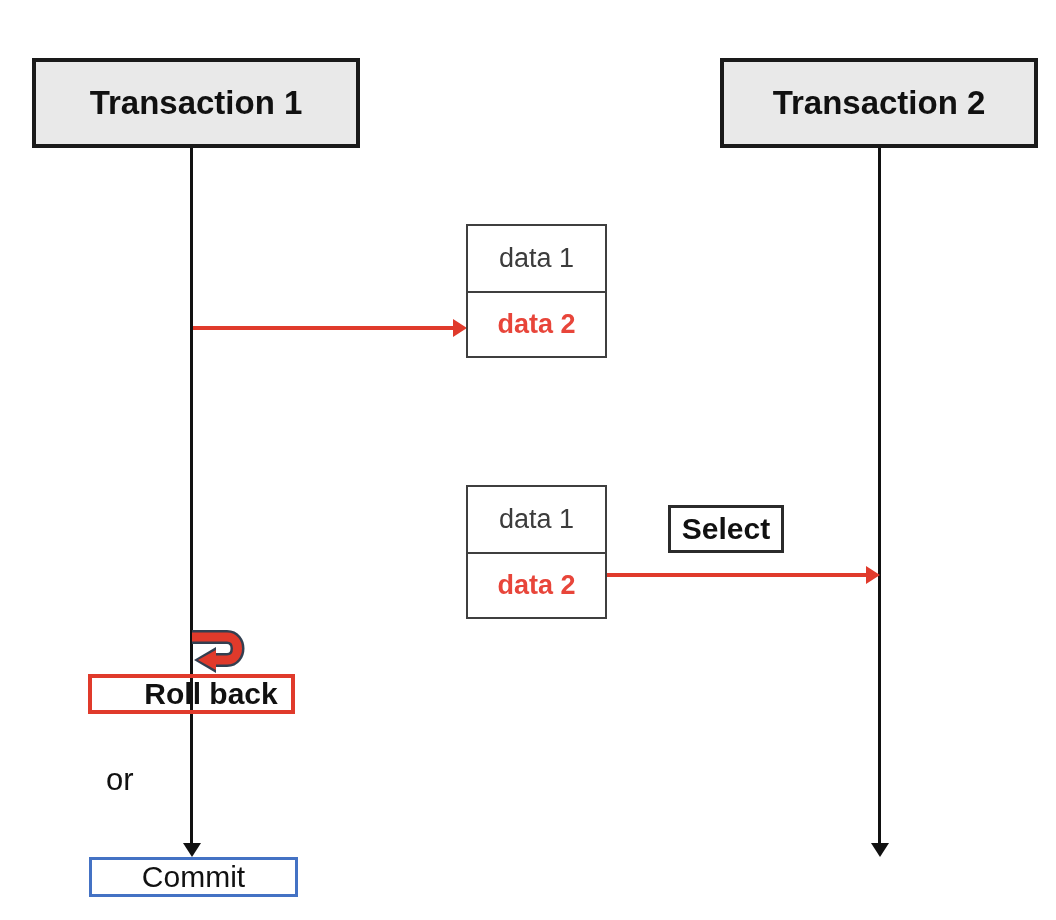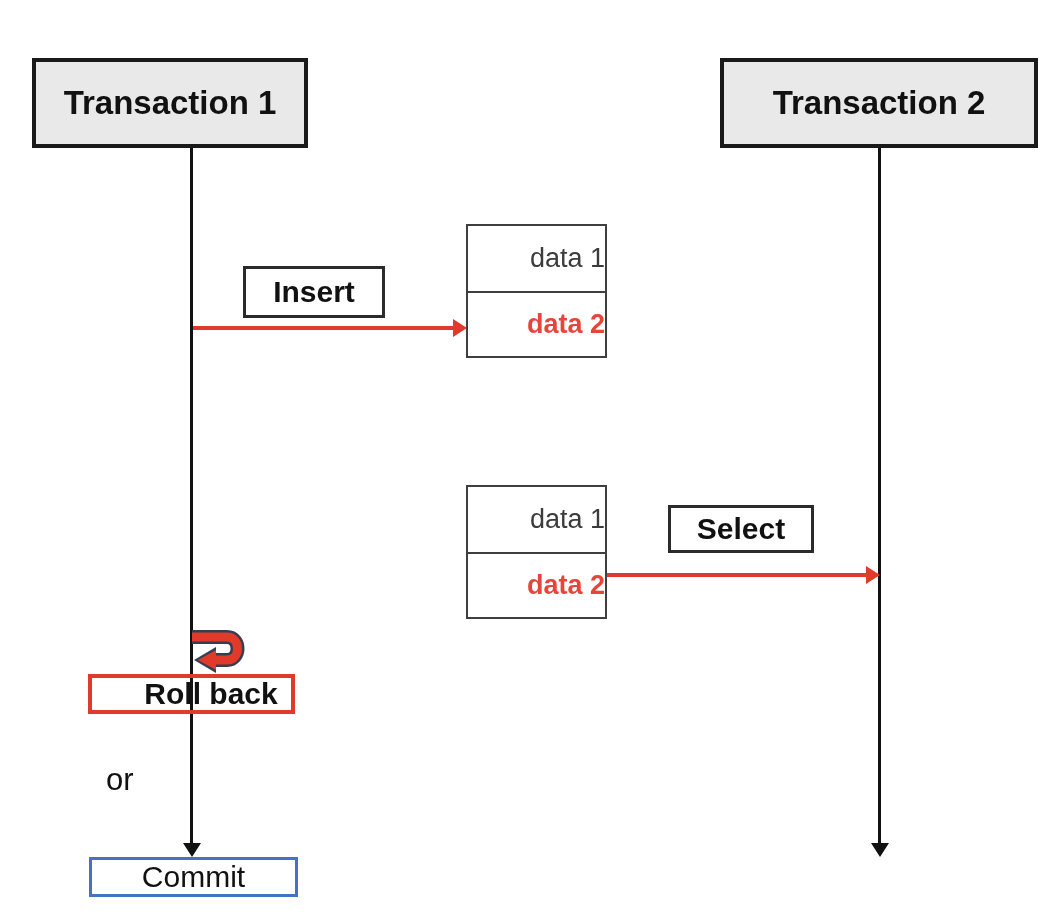"Transaction 1" .actor-1 { width: 276px -> 328px }
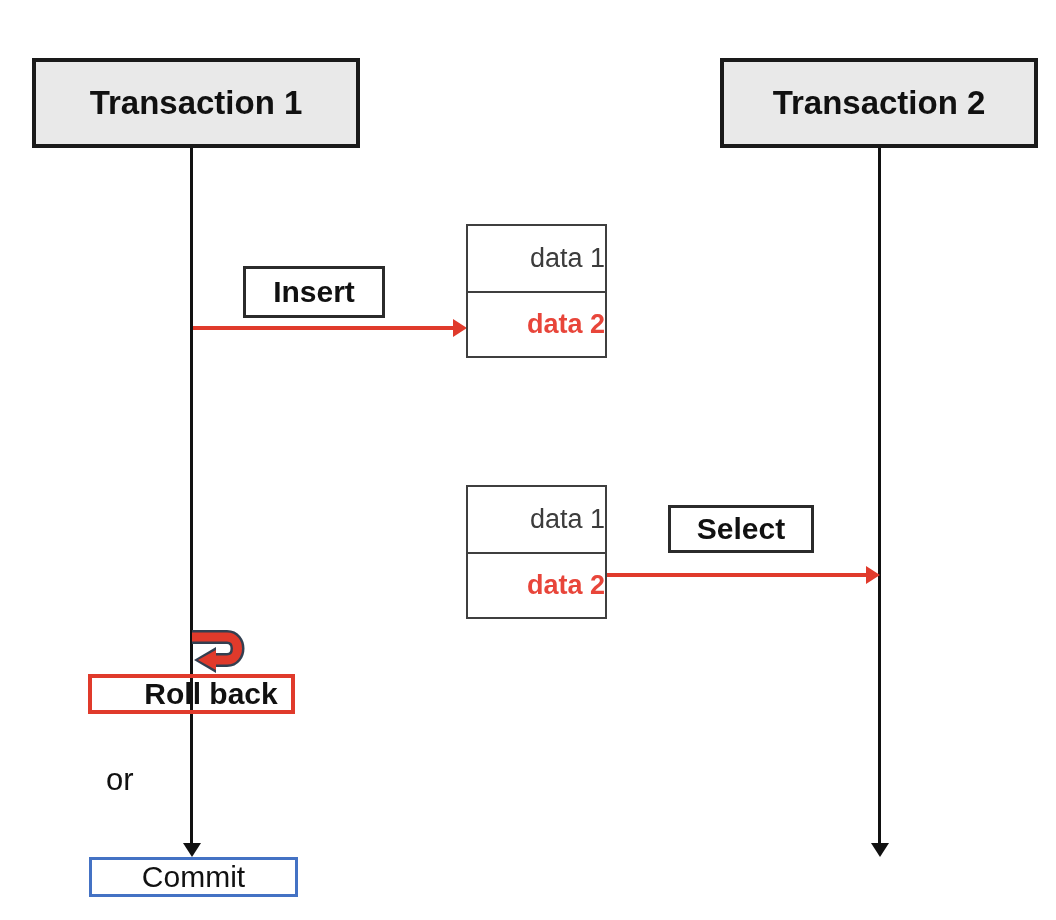"data 1" .data-row { justify-content: flex-end -> center }
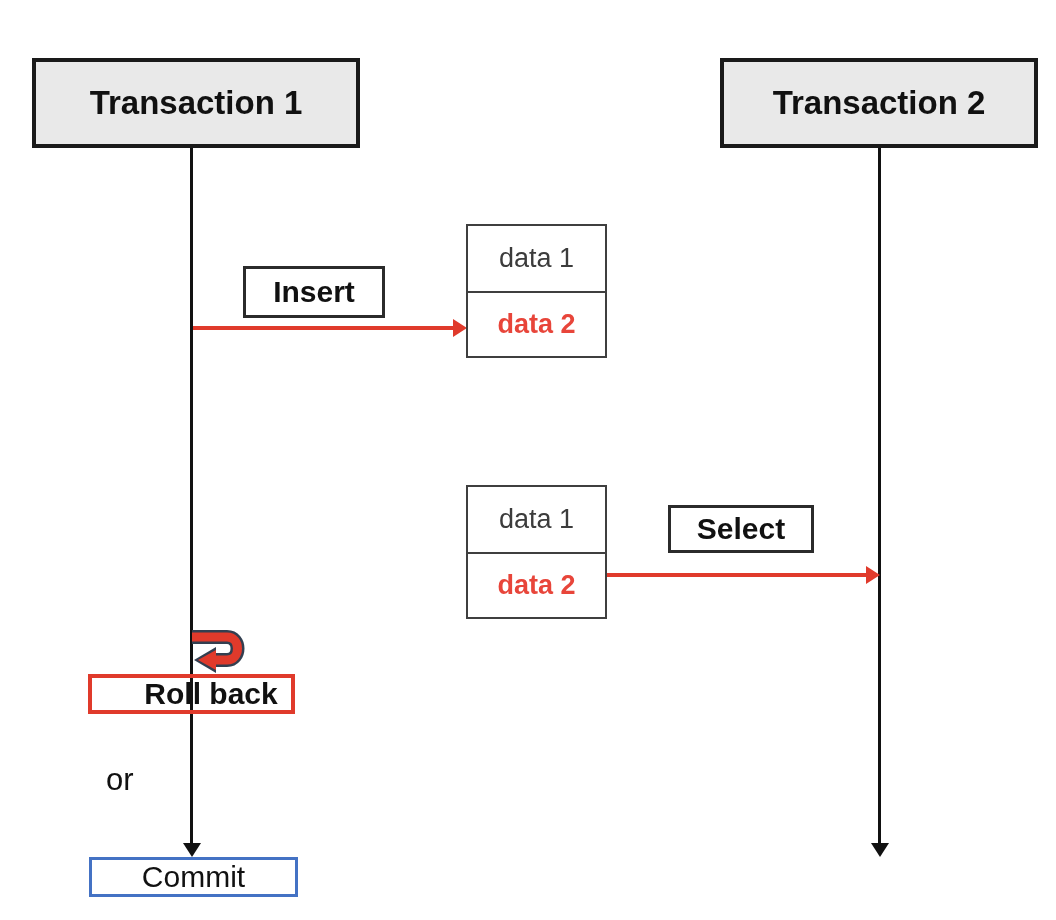"Insert" div.op-box { html: <div> <span>Insert</span> </div> -> none }
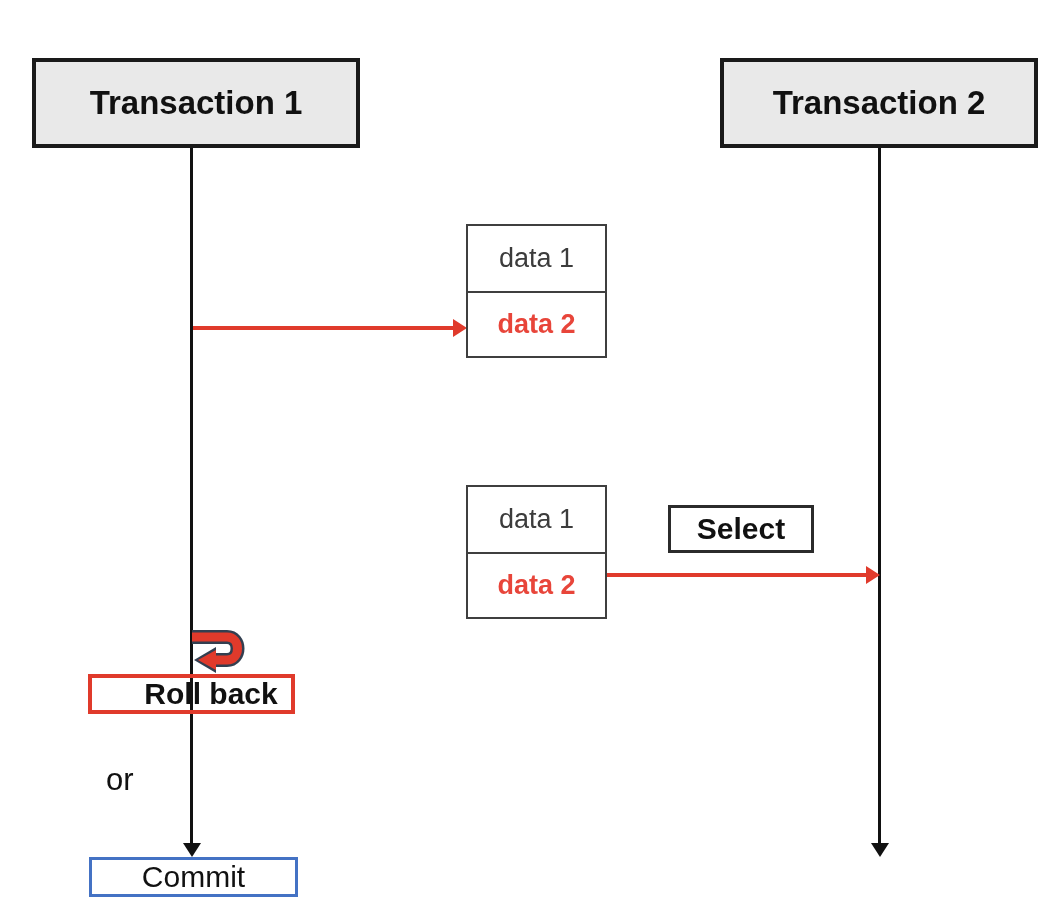"Select" .select-box { width: 146px -> 116px }
